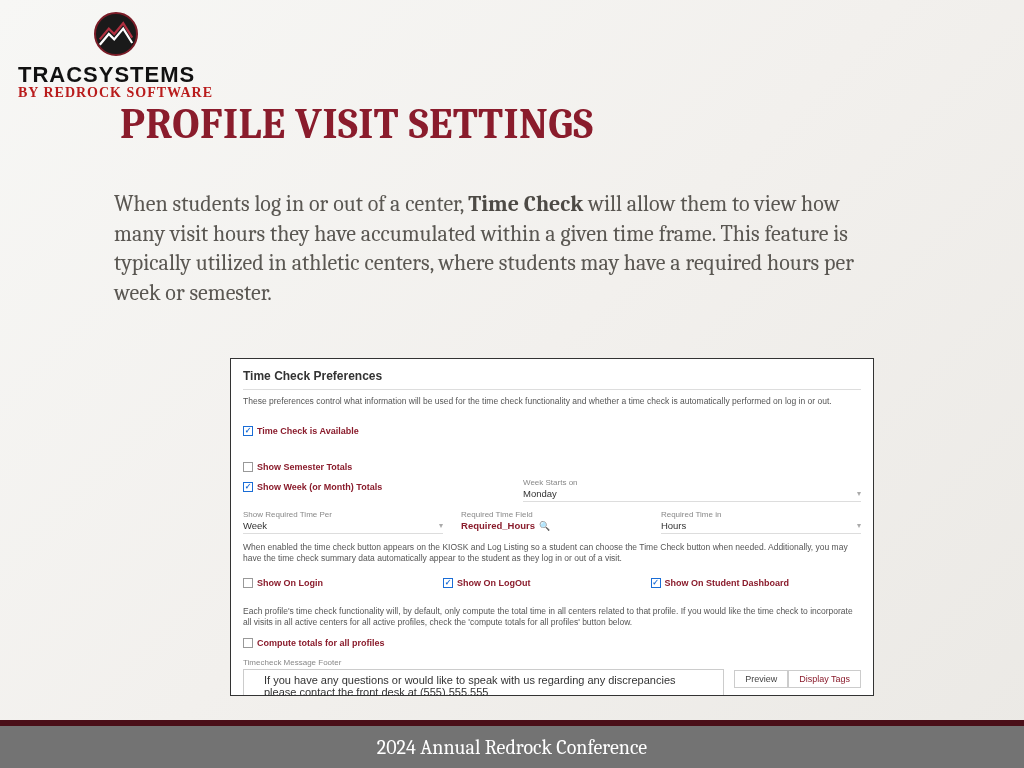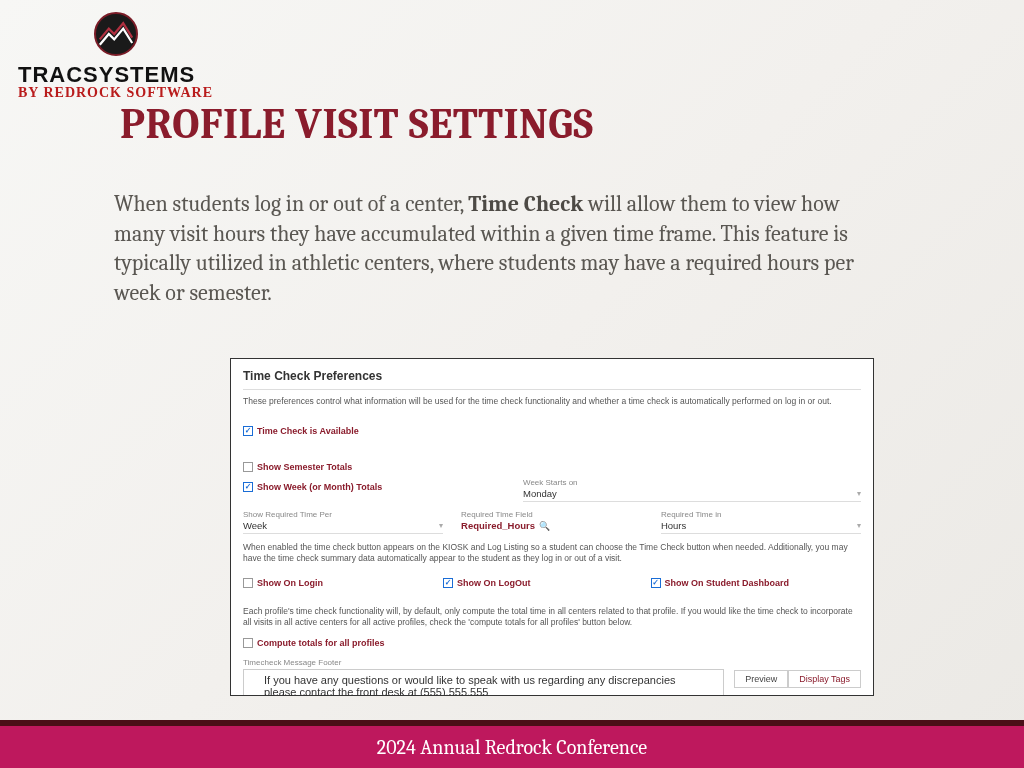"2024 Annual Redrock Conference" .footer-bar { background: #be185d -> #737373 }
